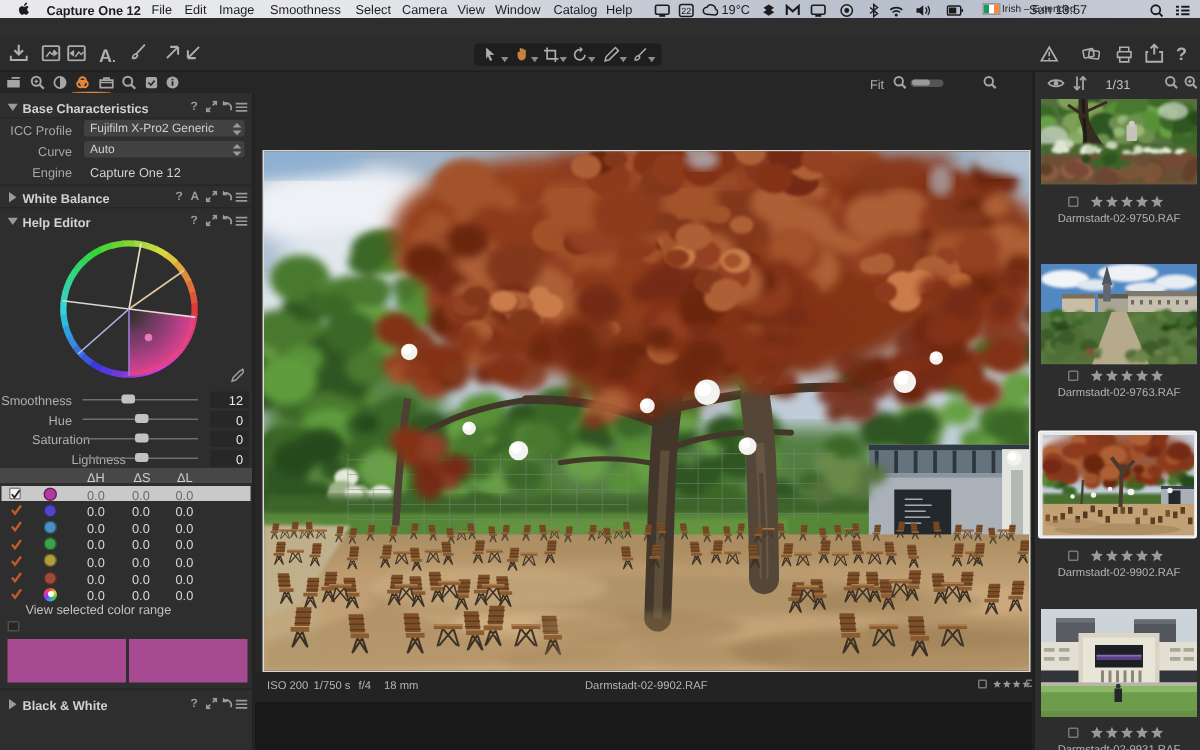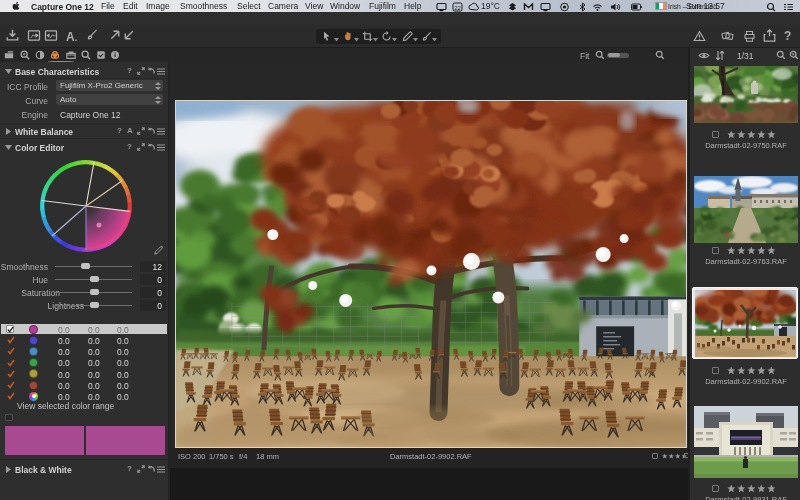"Fujifilm" span.abs { text: Fujifilm -> Catalog }
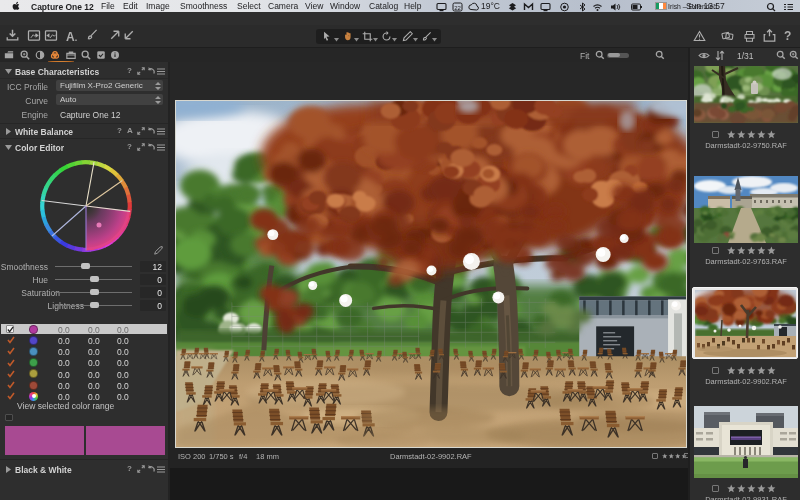"Color Editor" span.abs { text: Color -> Help }
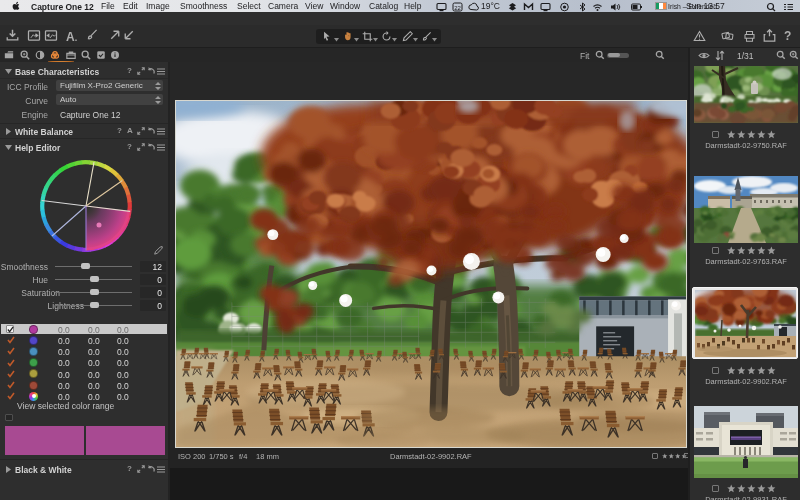"ΔH" div.abs { html: none -> <div> <span>ΔH</span> <span>ΔS</span> <span>ΔL</span> </div> }
